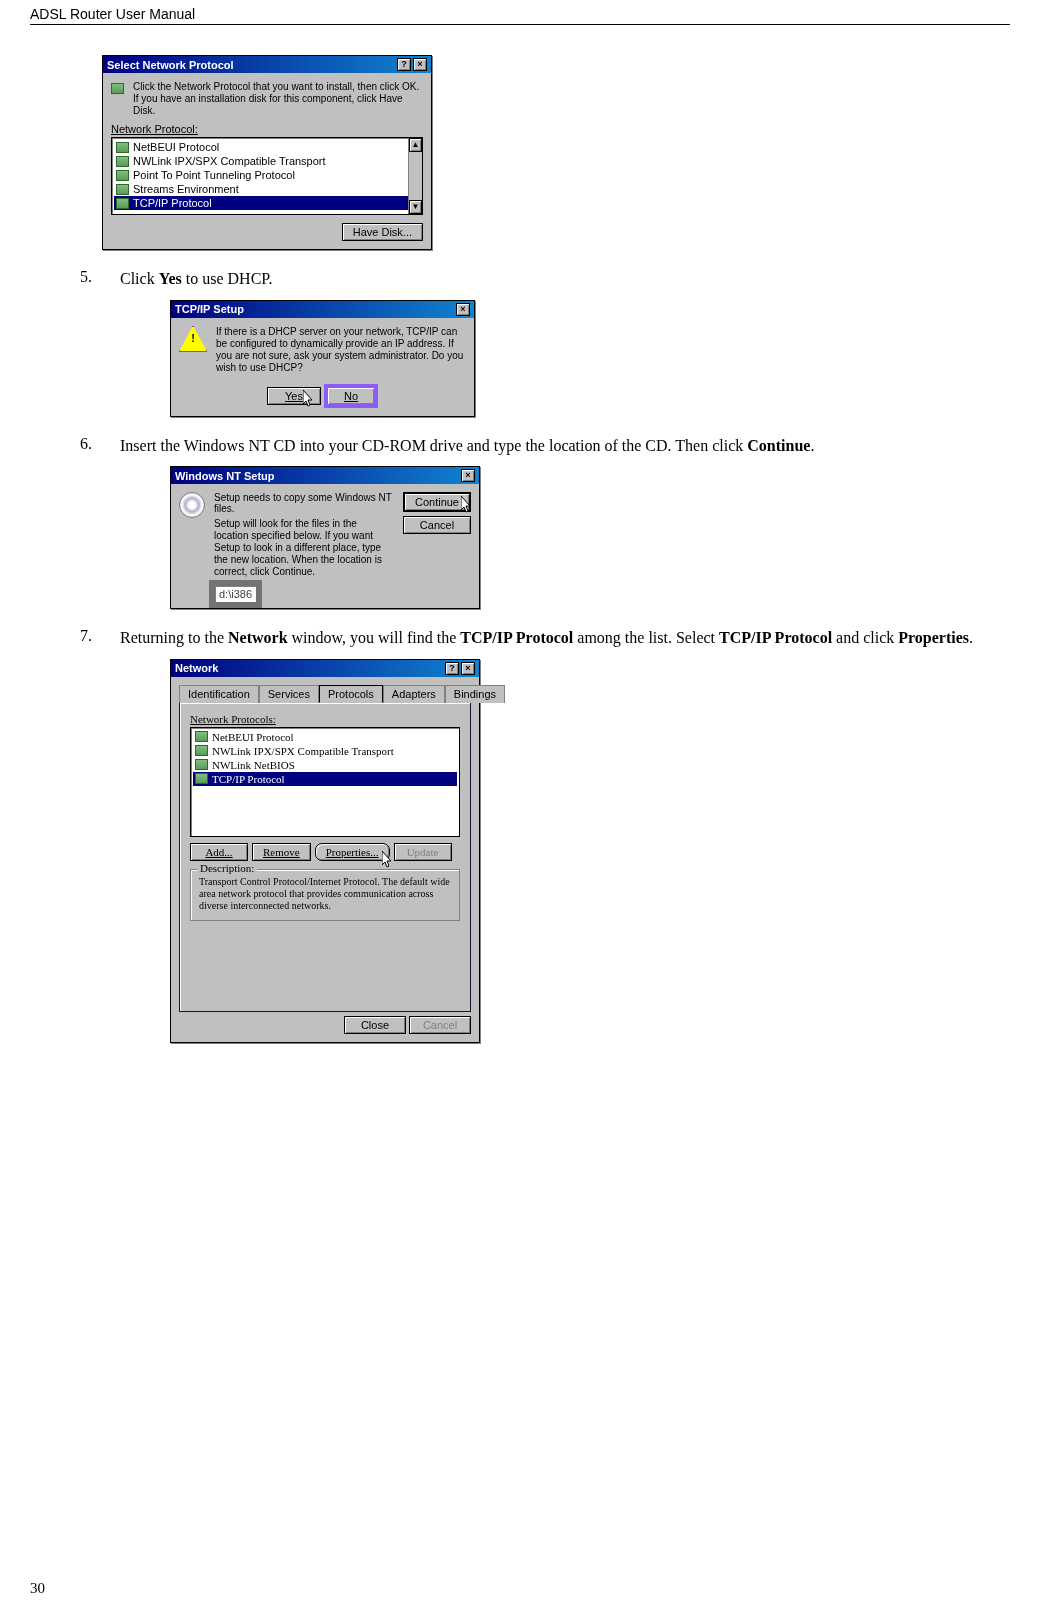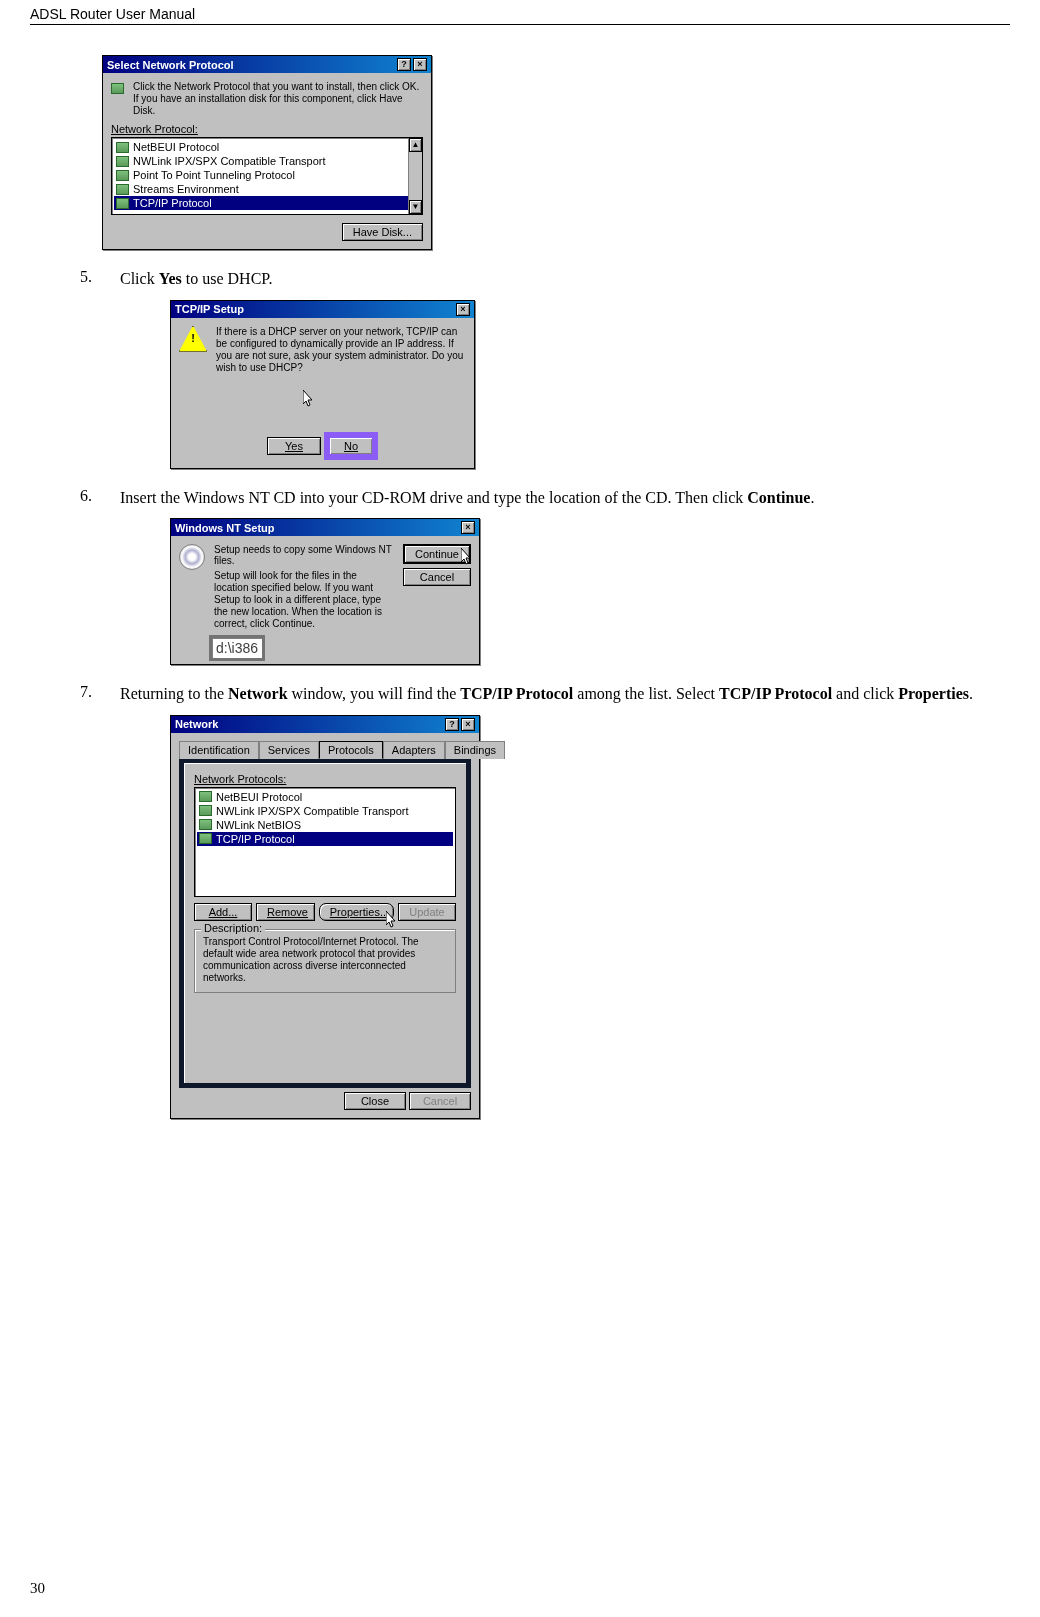"No" span.btn95 { border: 6px solid #8b5cf6 -> 4px solid #8b5cf6; margin-top: 48px -> none }
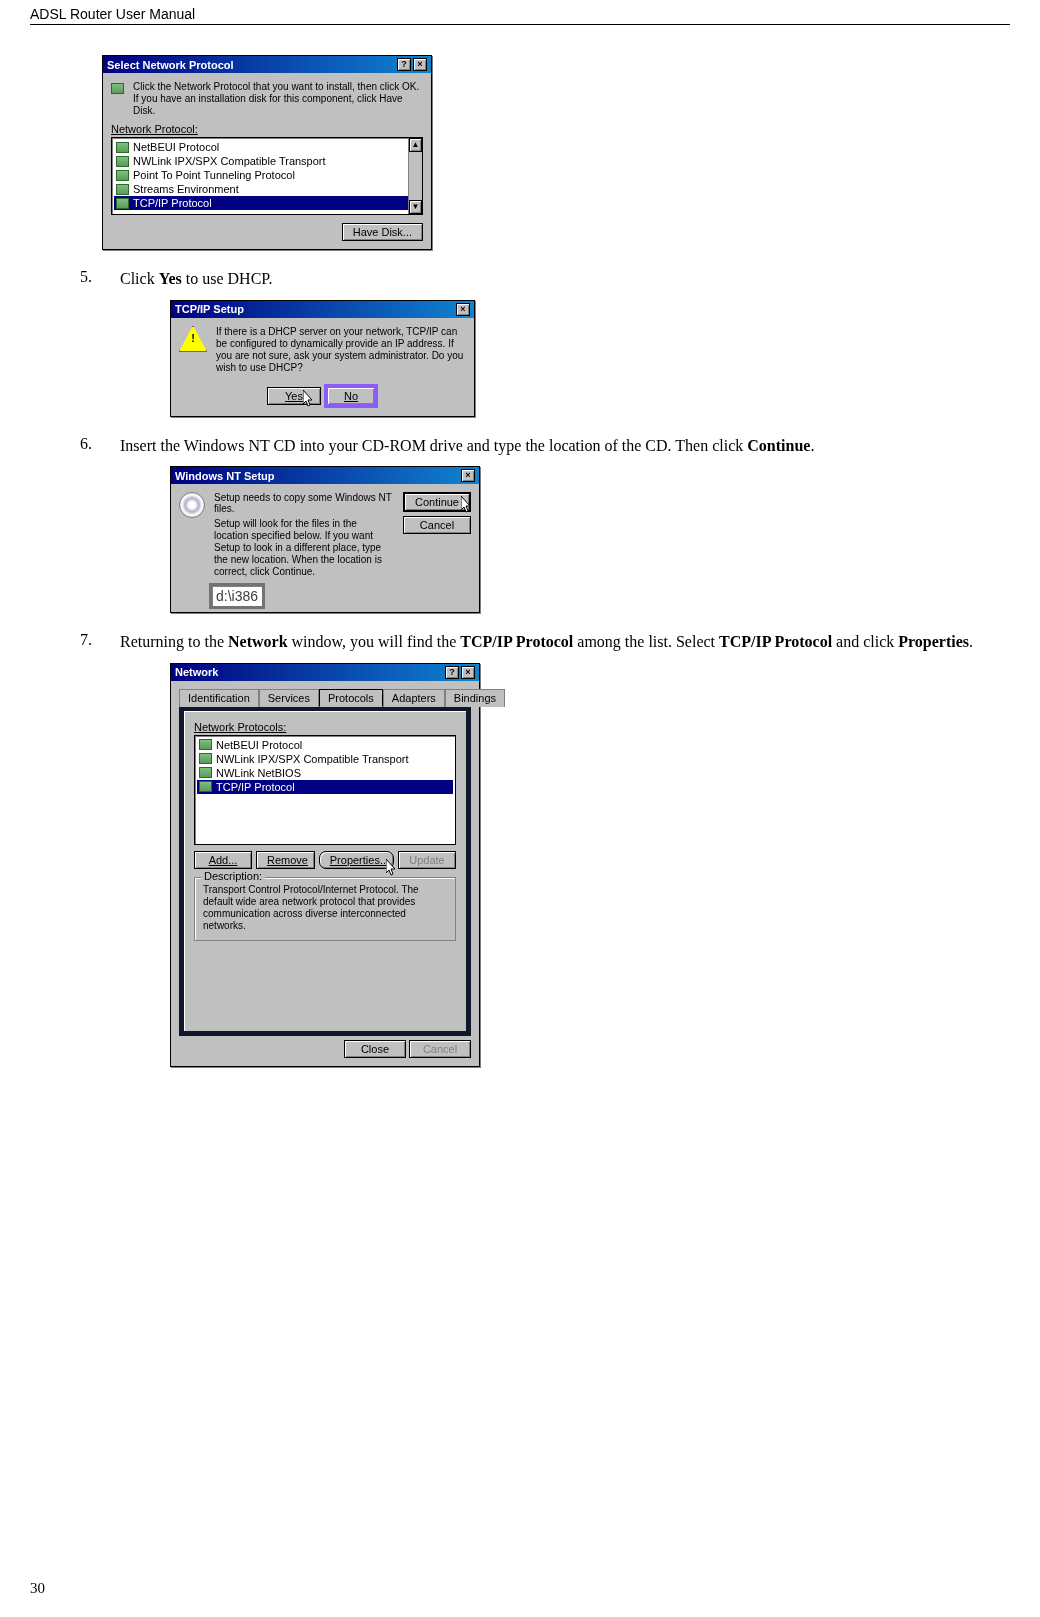"d:\i386" .field-input { border: 3px solid #737373 -> 6px solid #737373; font-size: 14px -> 11px }
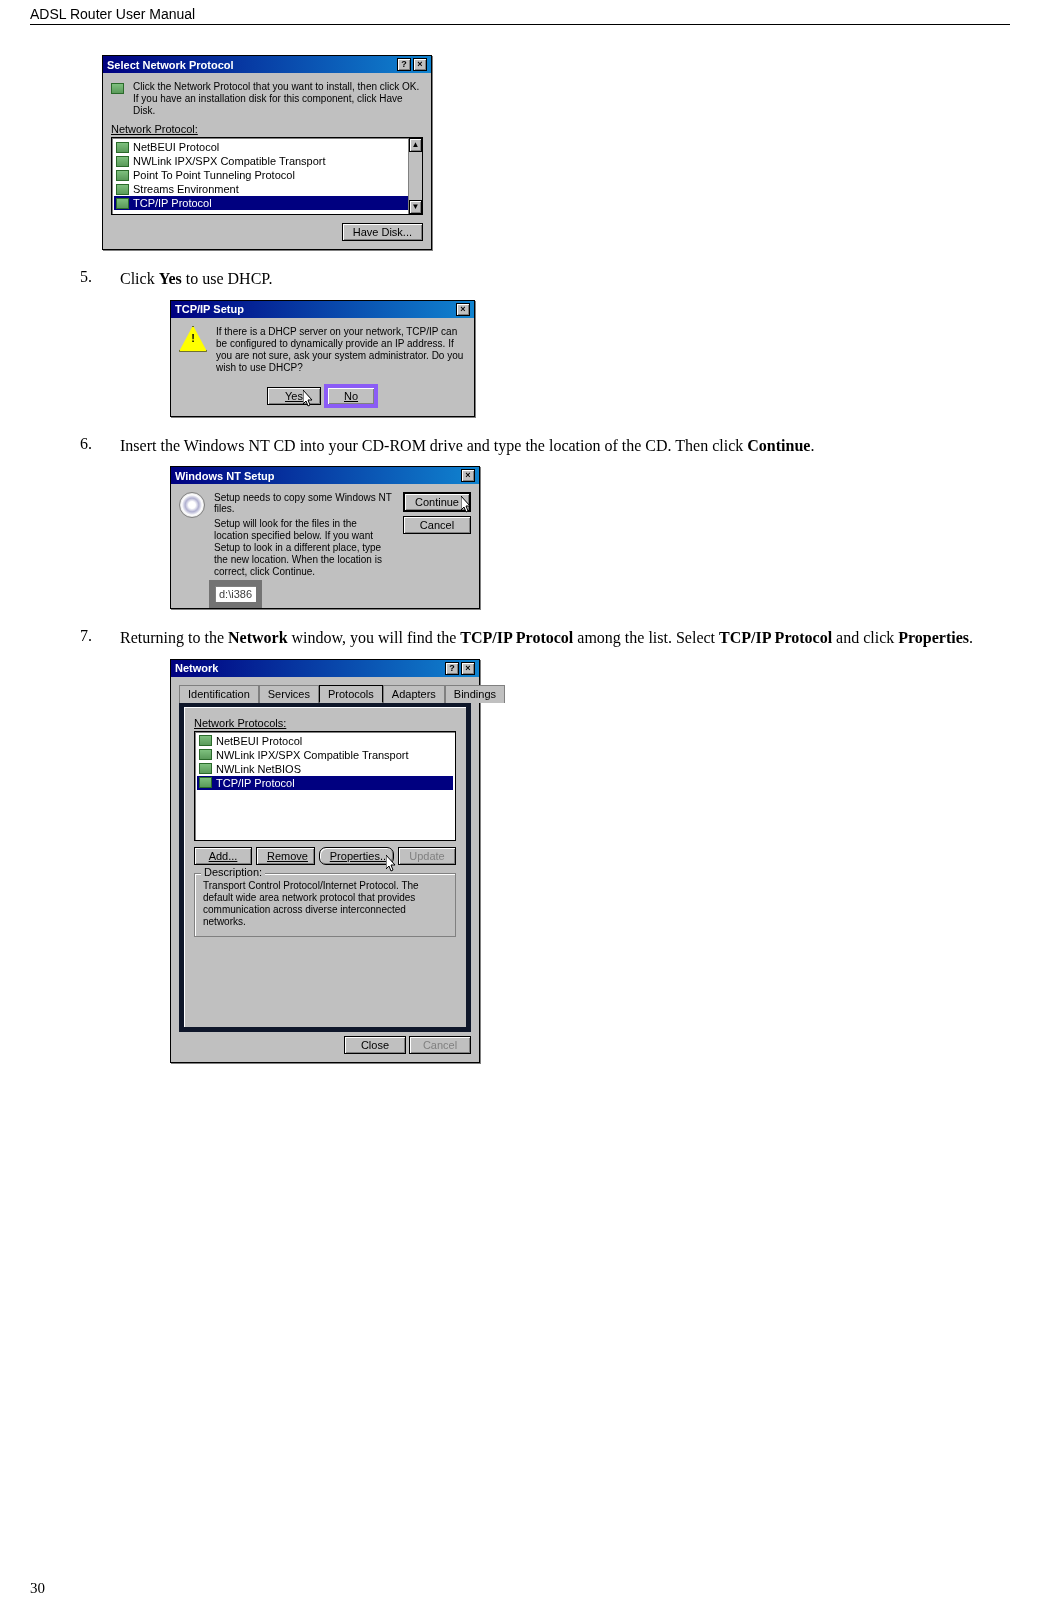"Network Protocols:" .tabpanel { border: 5px solid #0f172a -> 1px solid #0f172a; font-family: none -> Liberation Serif, serif }
